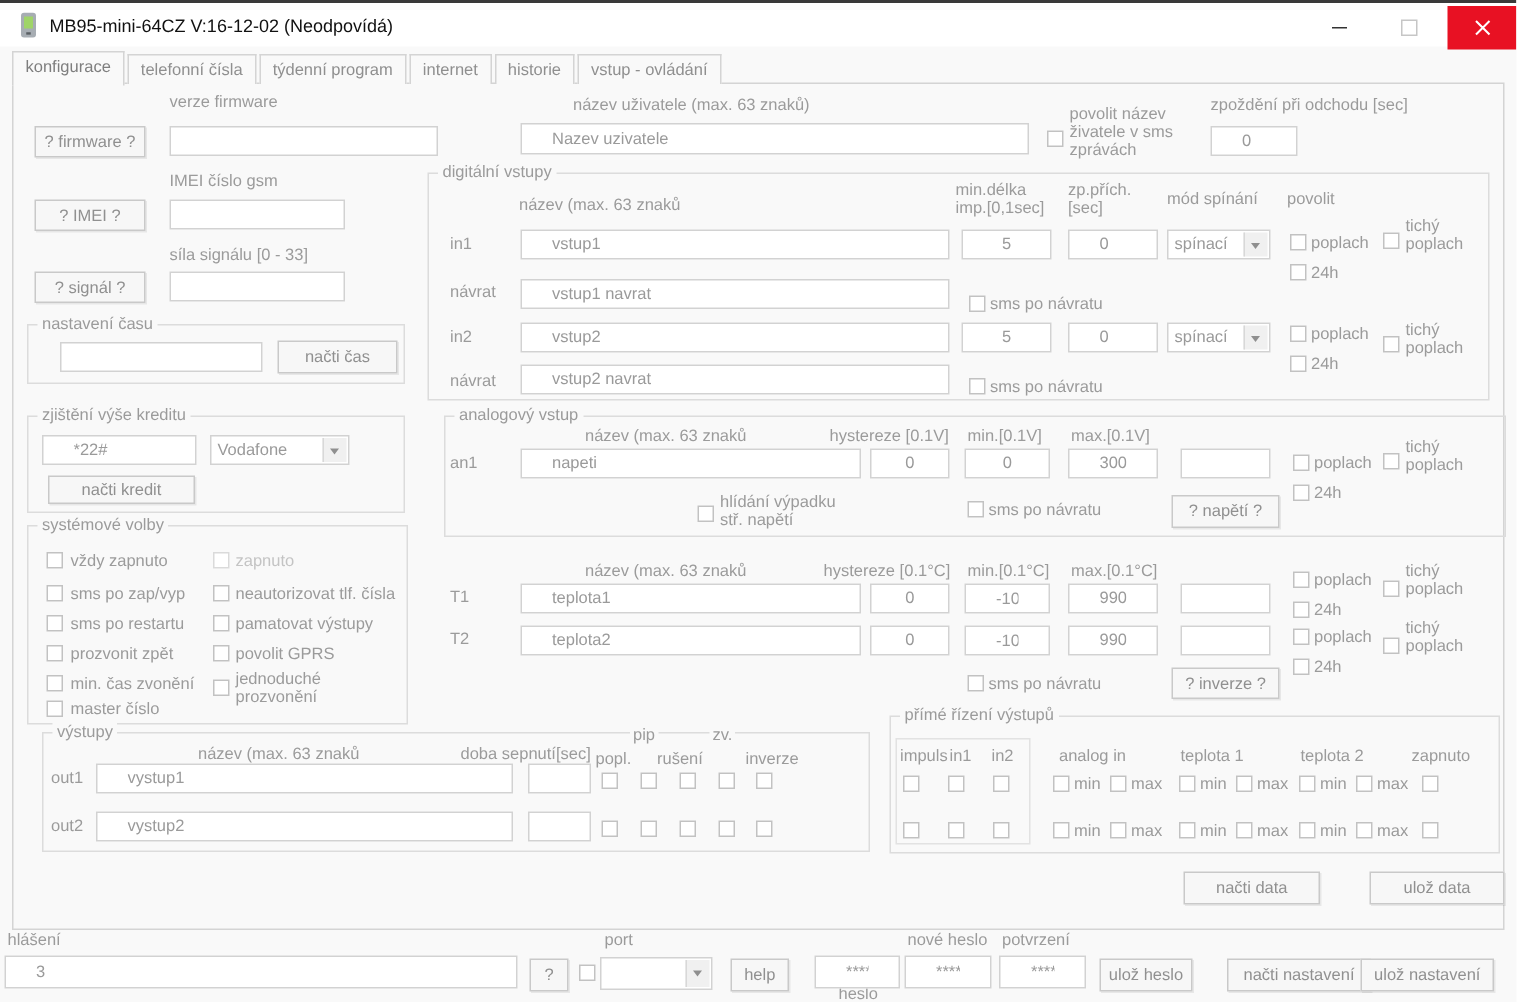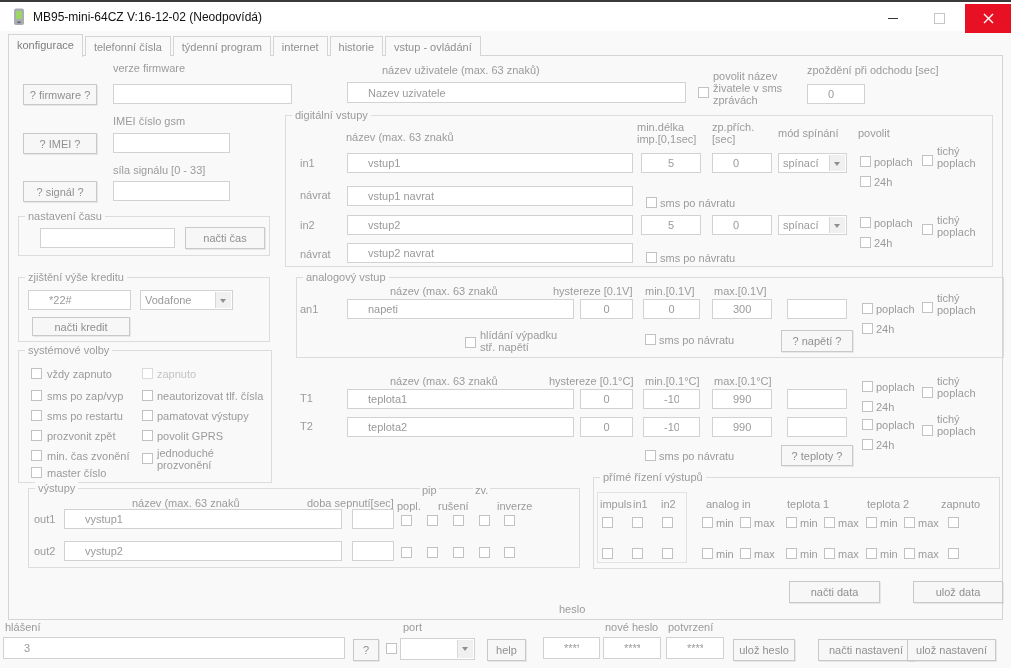"? teploty ?" div.B { text: teploty -> inverze }
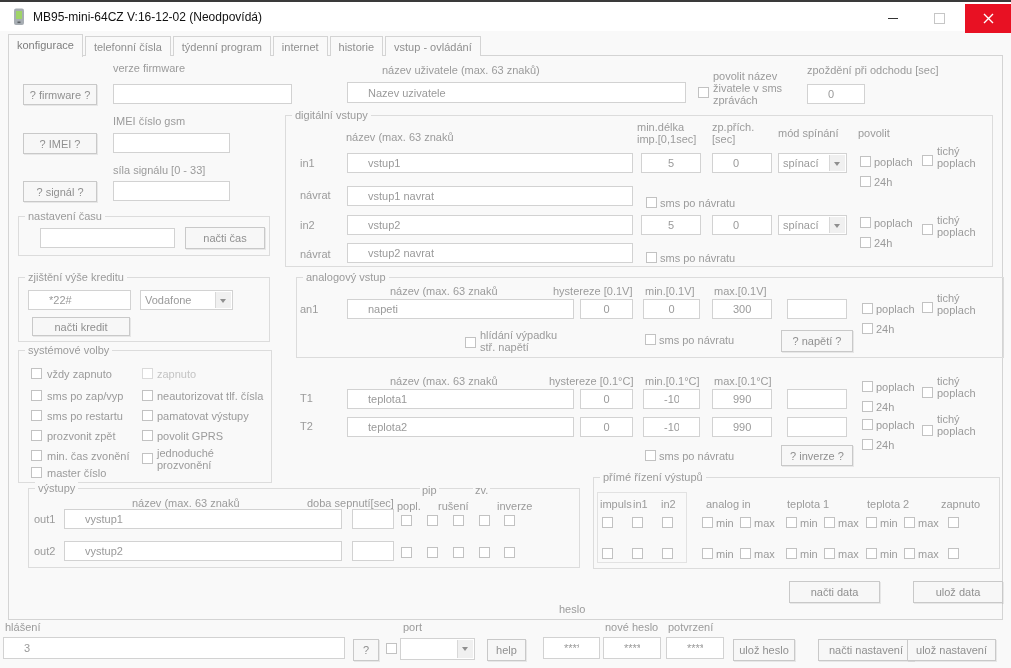"heslo" span.L { top: 603px -> 657px }
